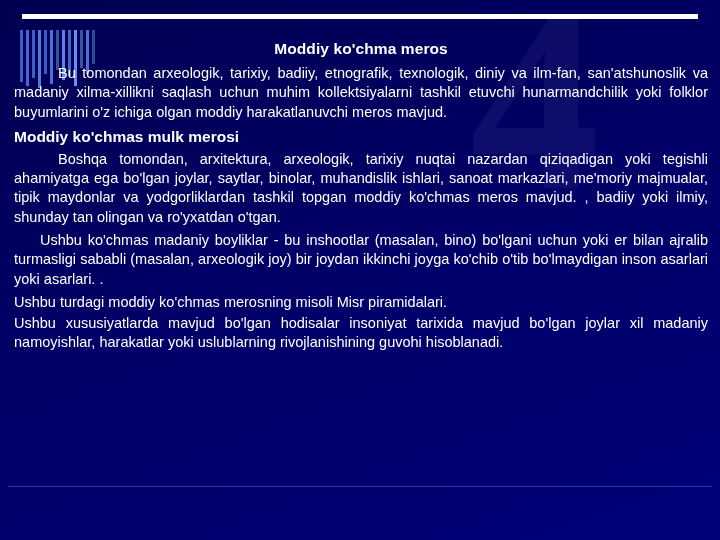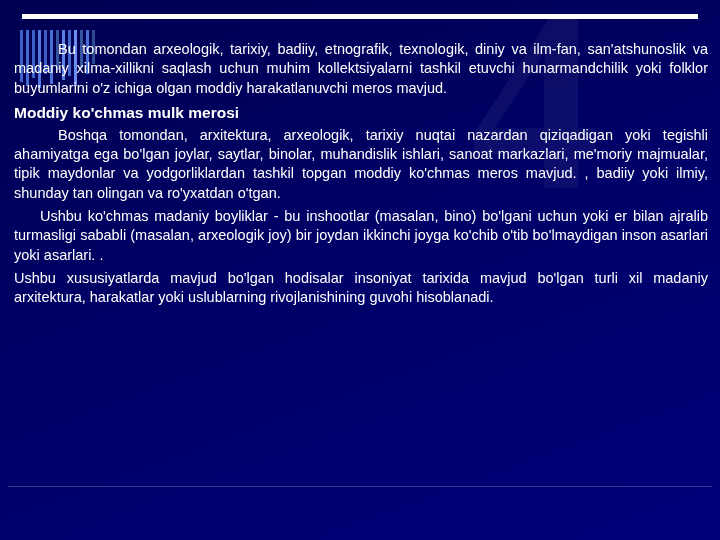"Moddiy ko'chma meros" h2.title { html: none -> <h2>Moddiy ko'chma meros</h2> }
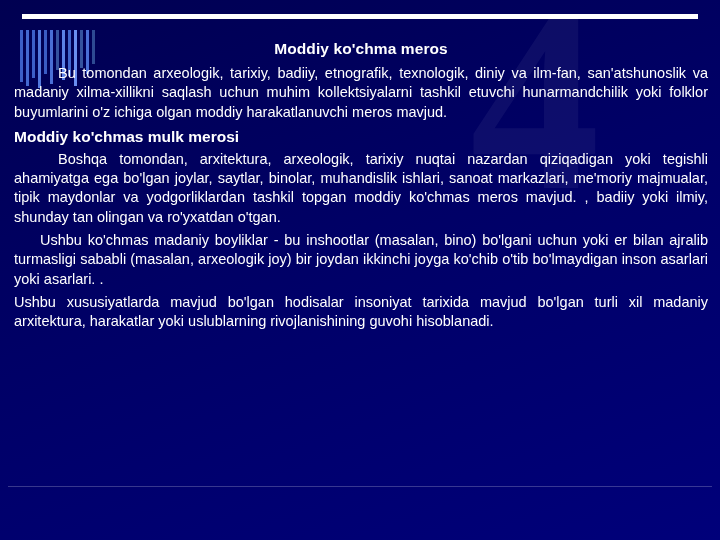"Ushbu turdagi moddiy ko'chmas merosning" p.para { html: none -> <p>Ushbu turdagi moddiy ko'chmas merosning misoli Misr piramidalari.</p> }
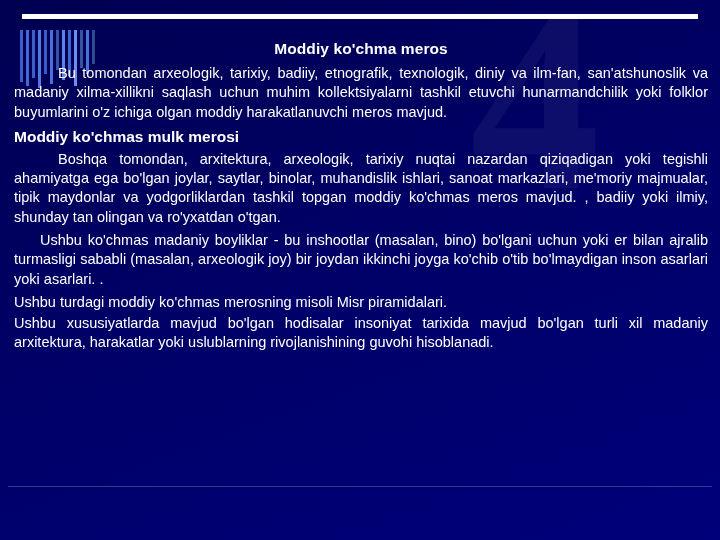"Ushbu xususiyatlarda mavjud bo'lgan" p.para { text: turli xil madaniy arxitektura -> joylar xil madaniy namoyishlar }
